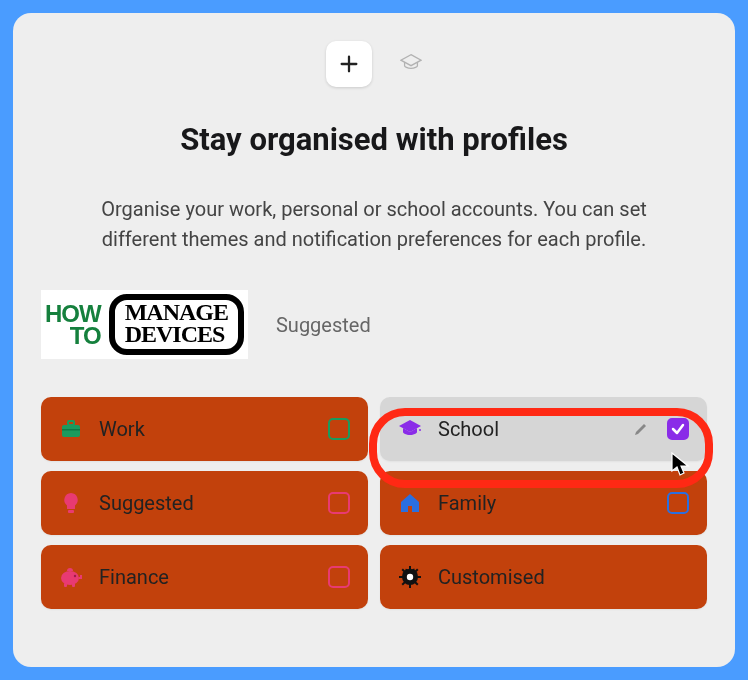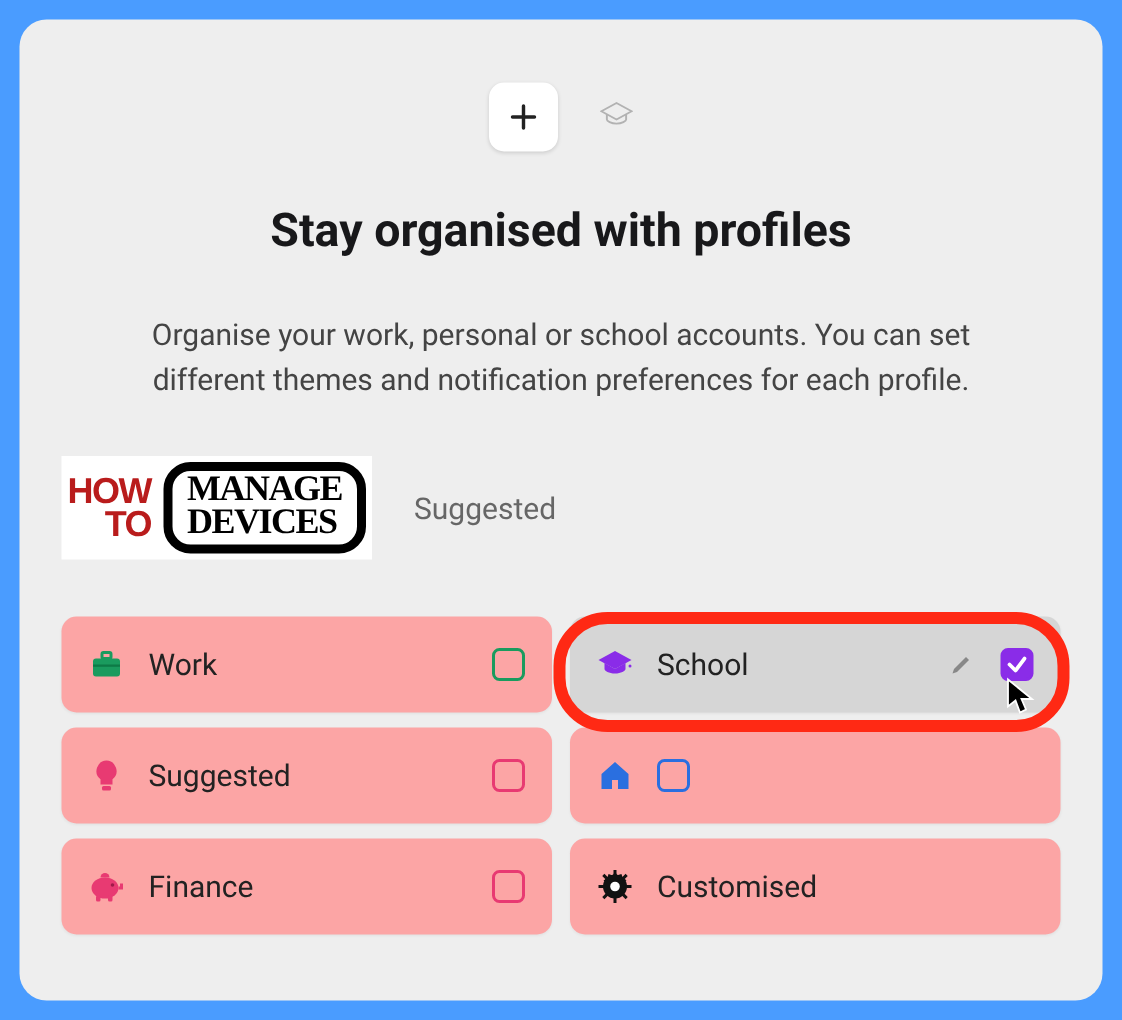"Stay organised with profiles" .card { padding: 42px 28px 0 28px -> 28px 28px 0 28px }
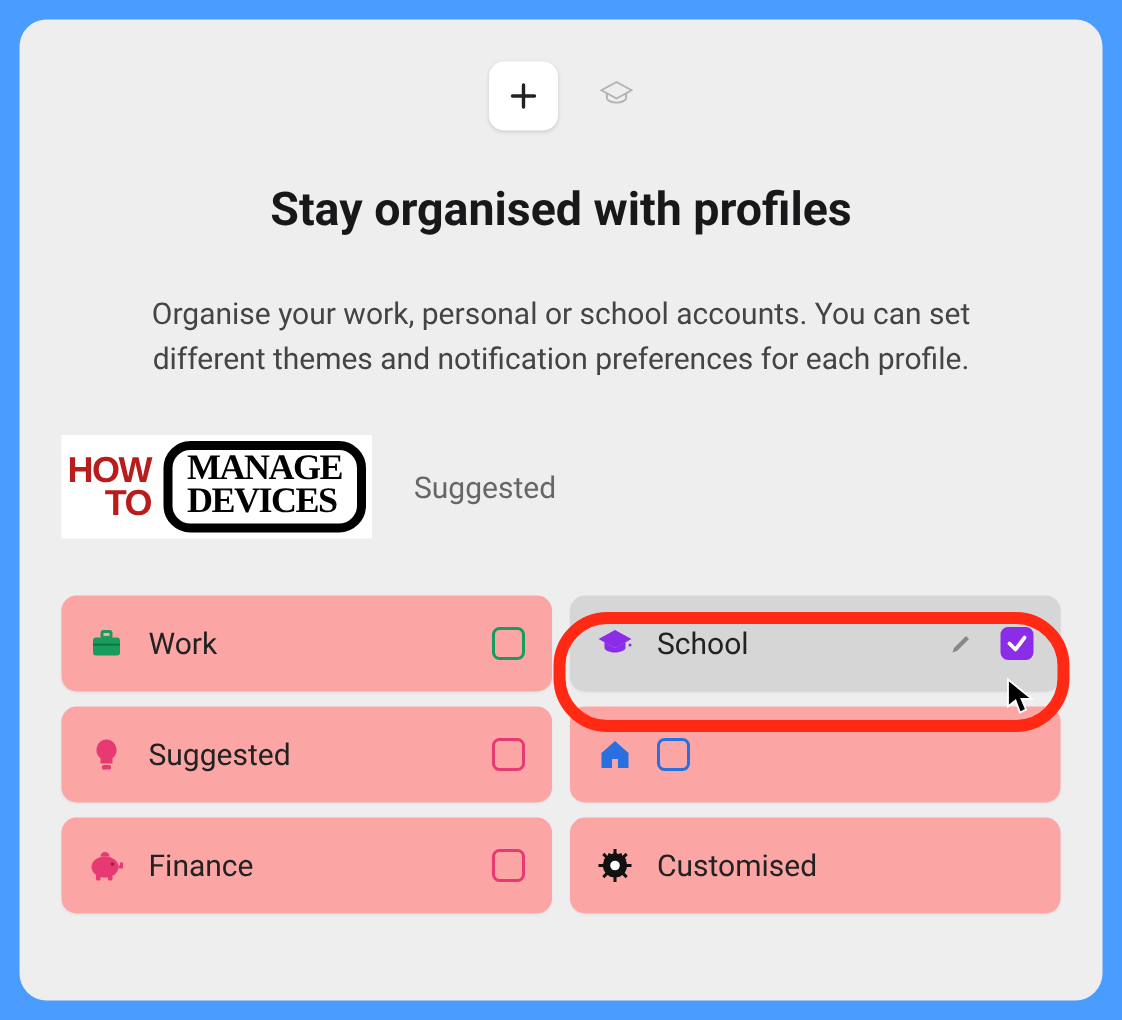"HOW" .logo-left { color: #b91c1c -> #15803d }
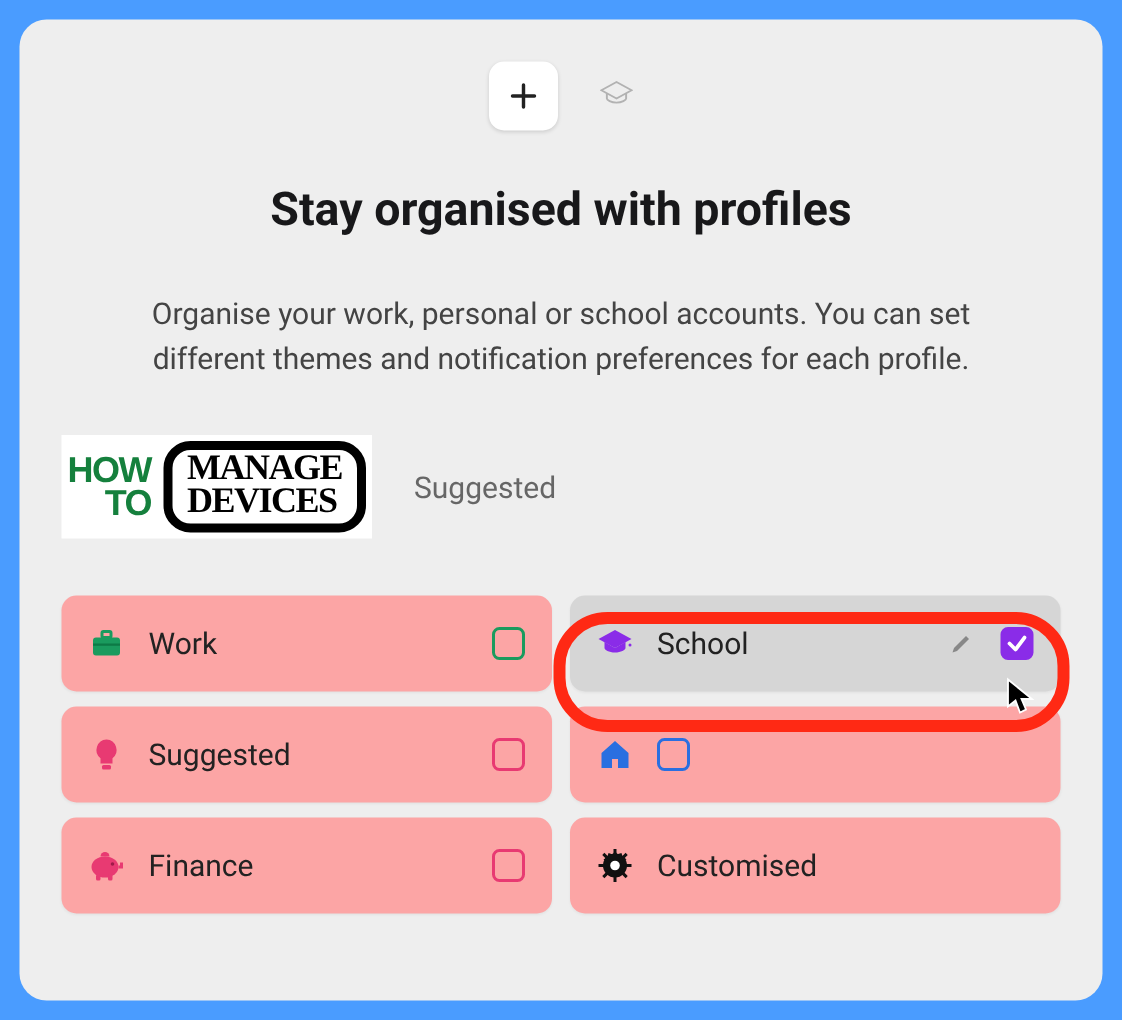"Work" .tile { background: #fca5a5 -> #c2410c }
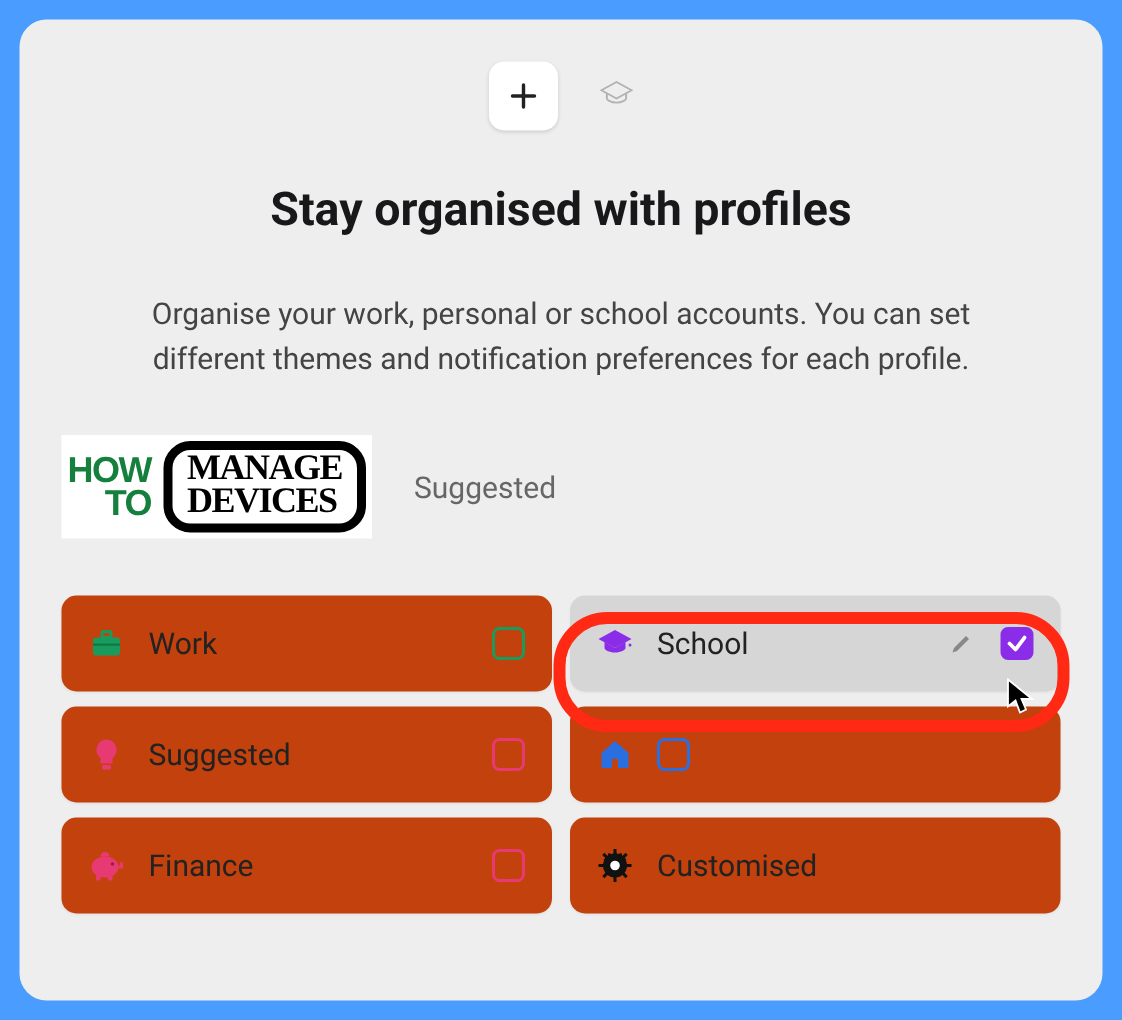"Family" span.tile-label { html: none -> <span>Family</span> }
